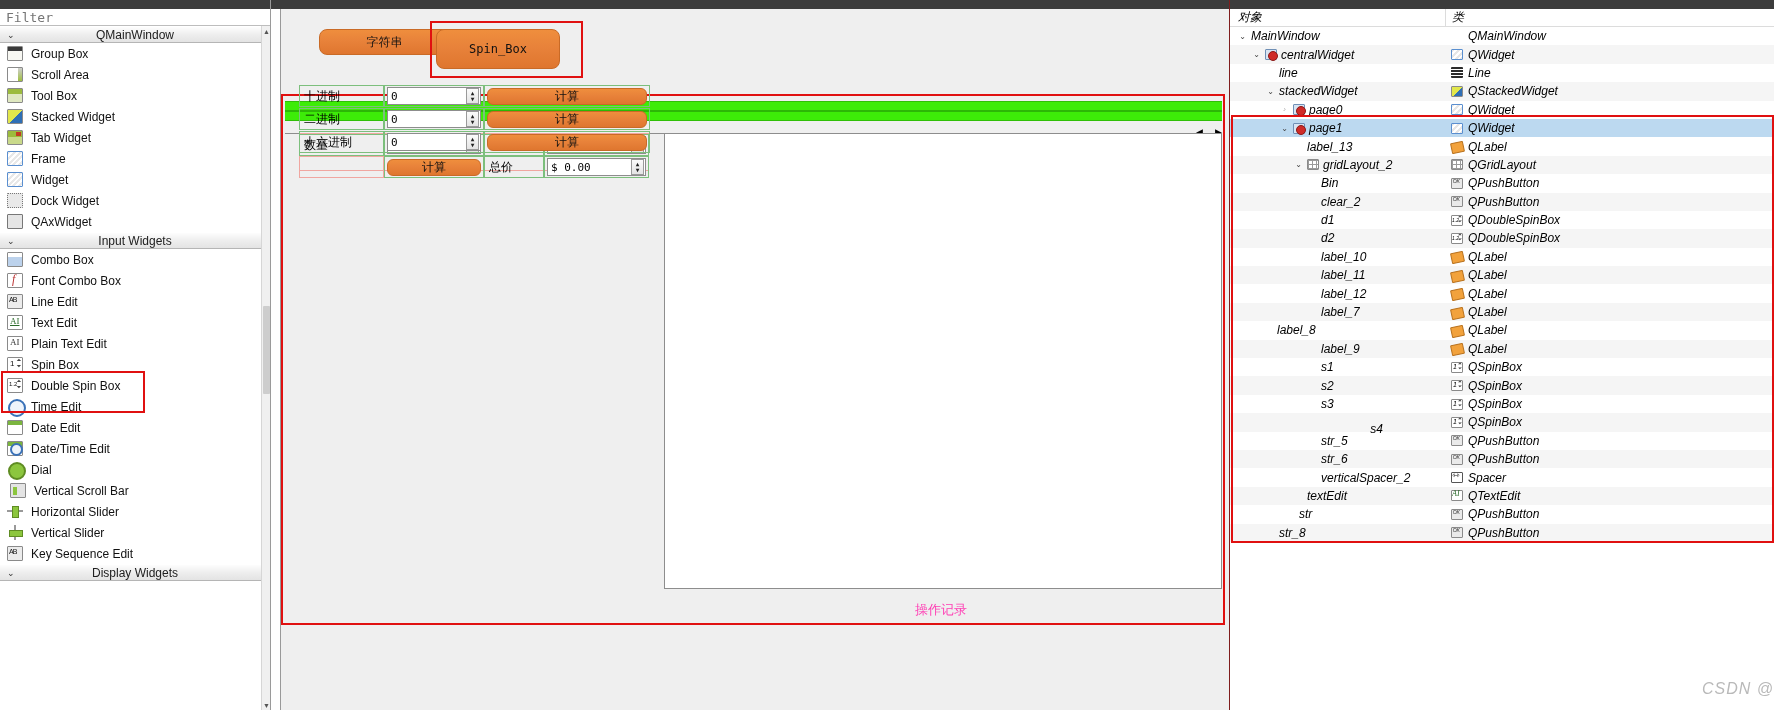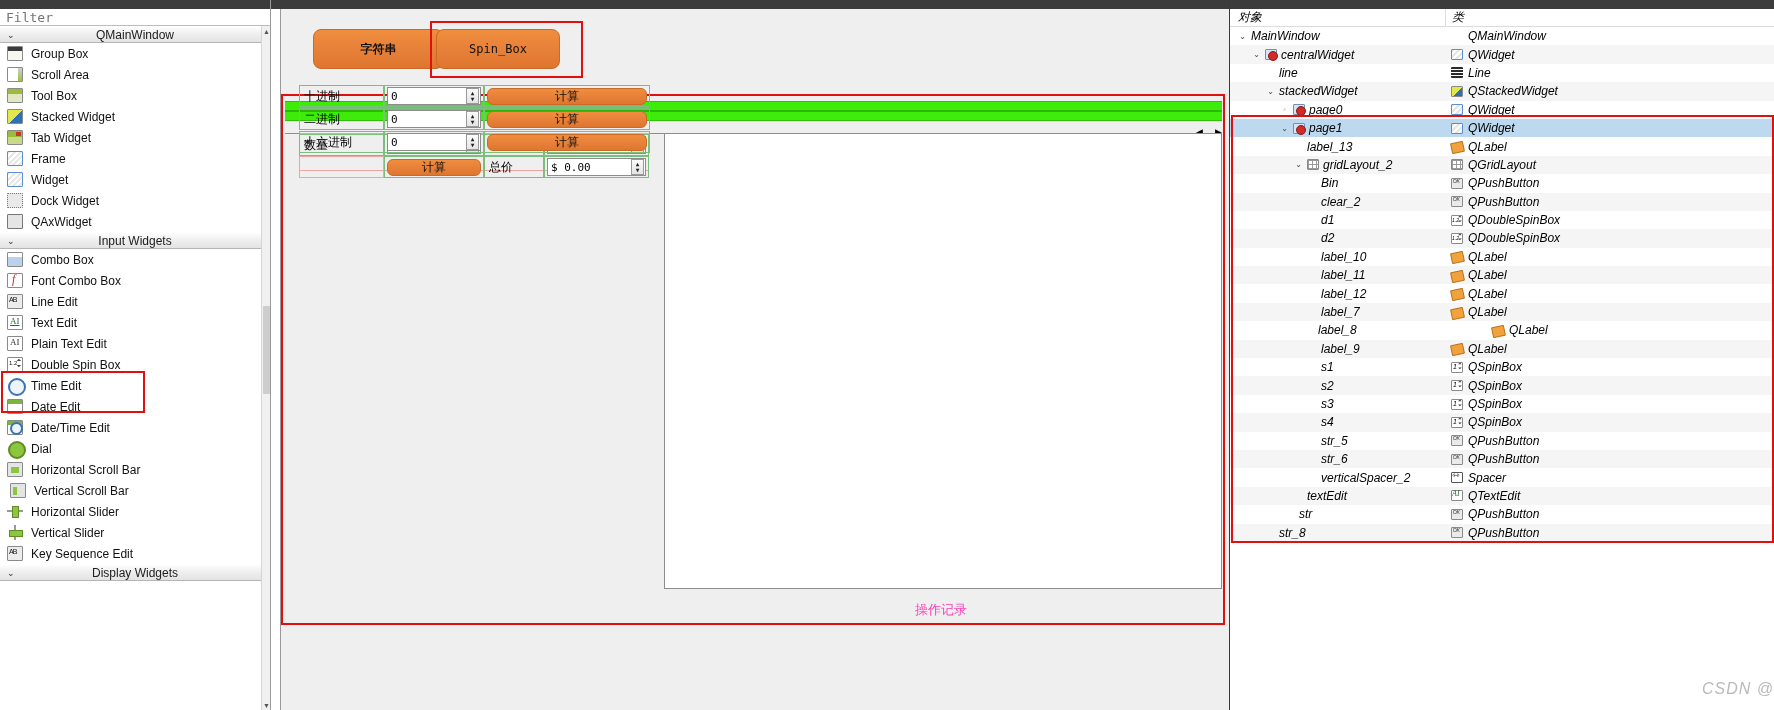"字符串" #btn-str { font-weight: bold -> none; height: 40px -> 26px; left: 32px -> 38px }
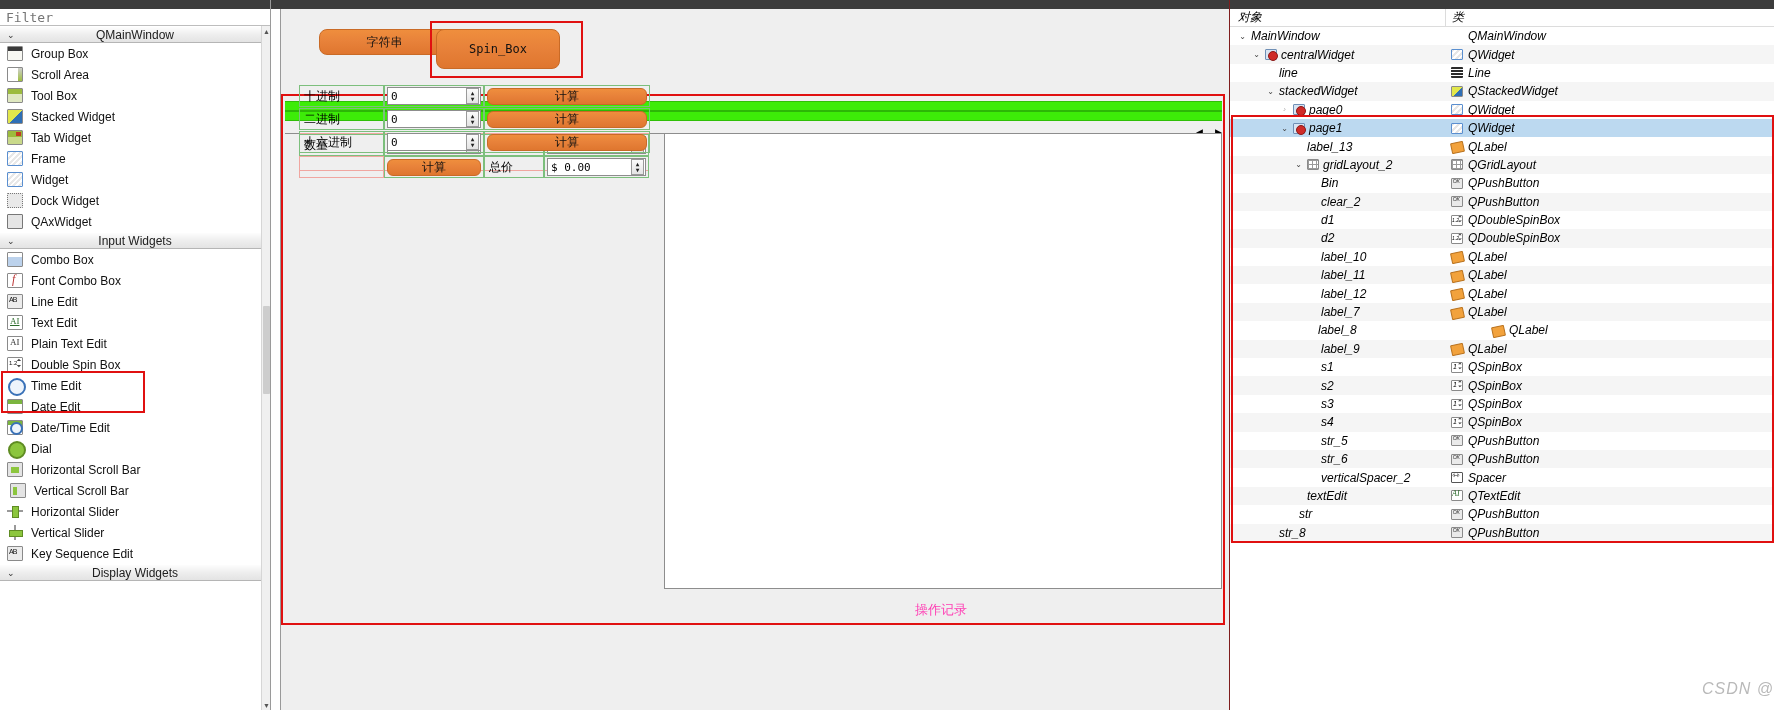"label_8" div.name { margin-left: 41px -> none }
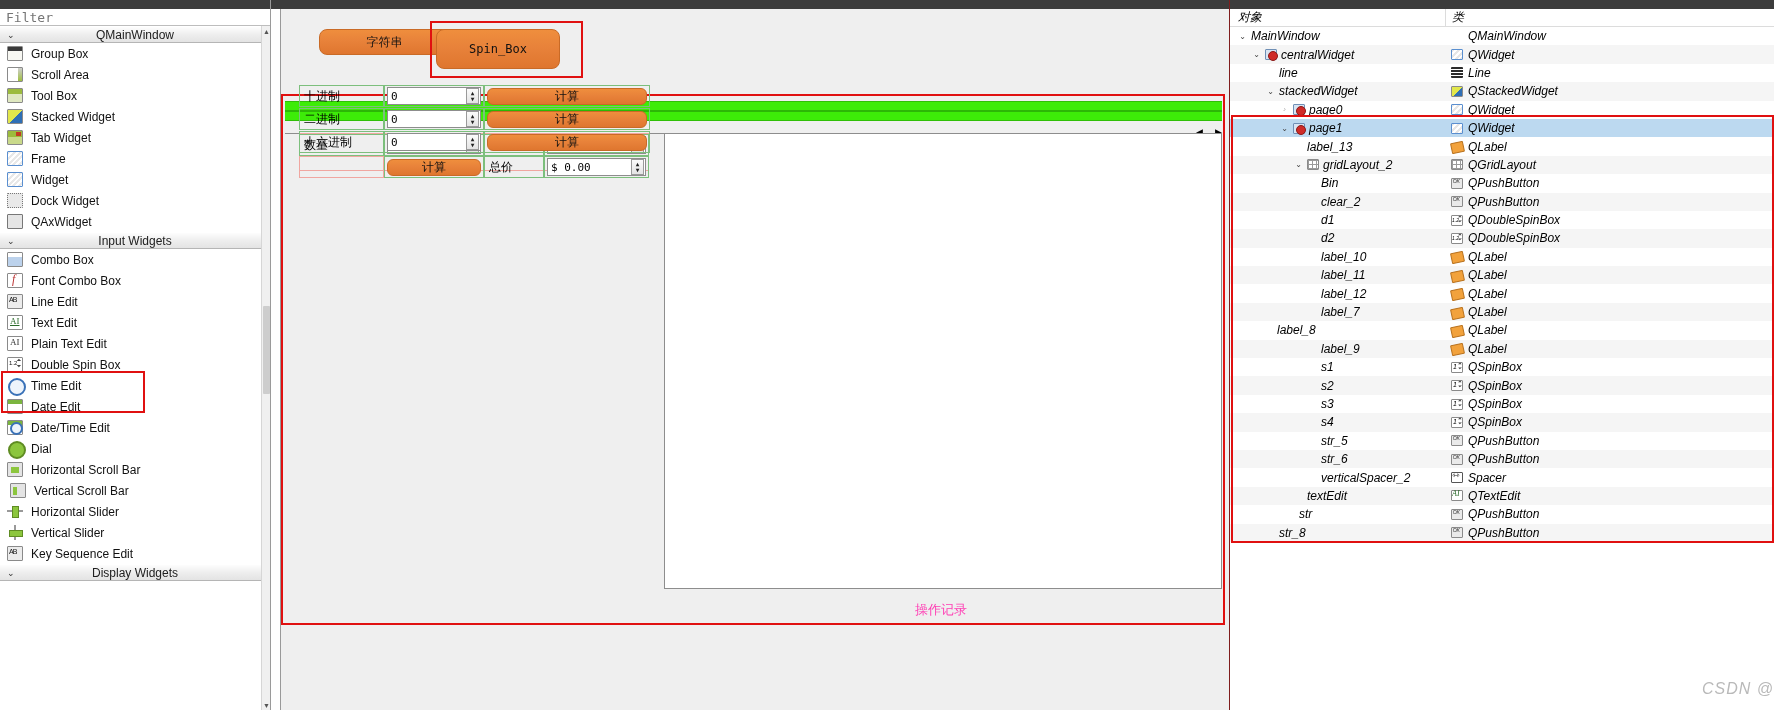"Spin Box" div.wb-item { html: none -> <div> <span></span> <span>Spin Box</span> </div> }
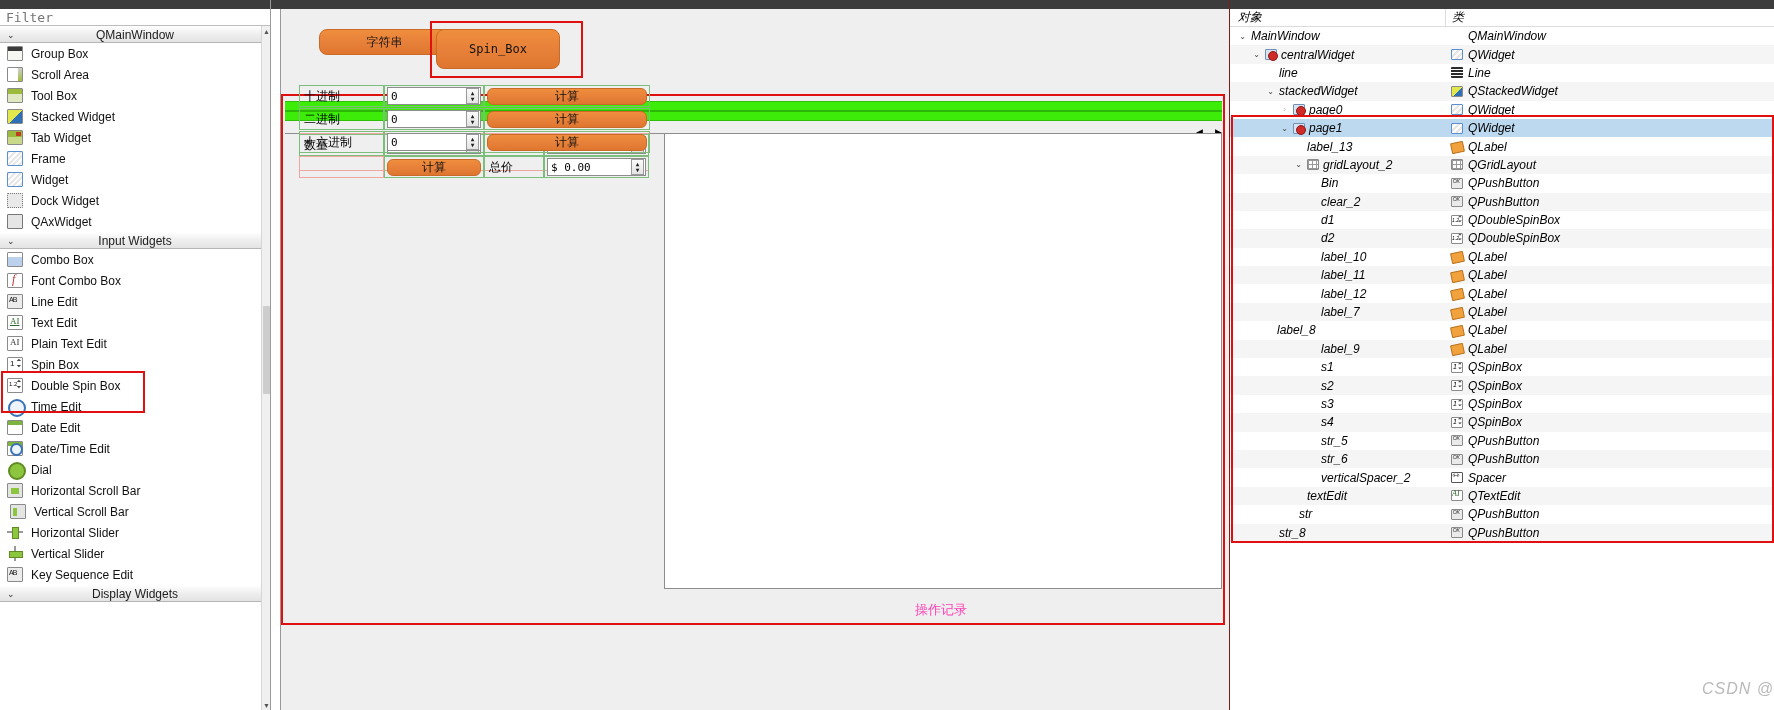"s4" div.name { flex-direction: none -> column }
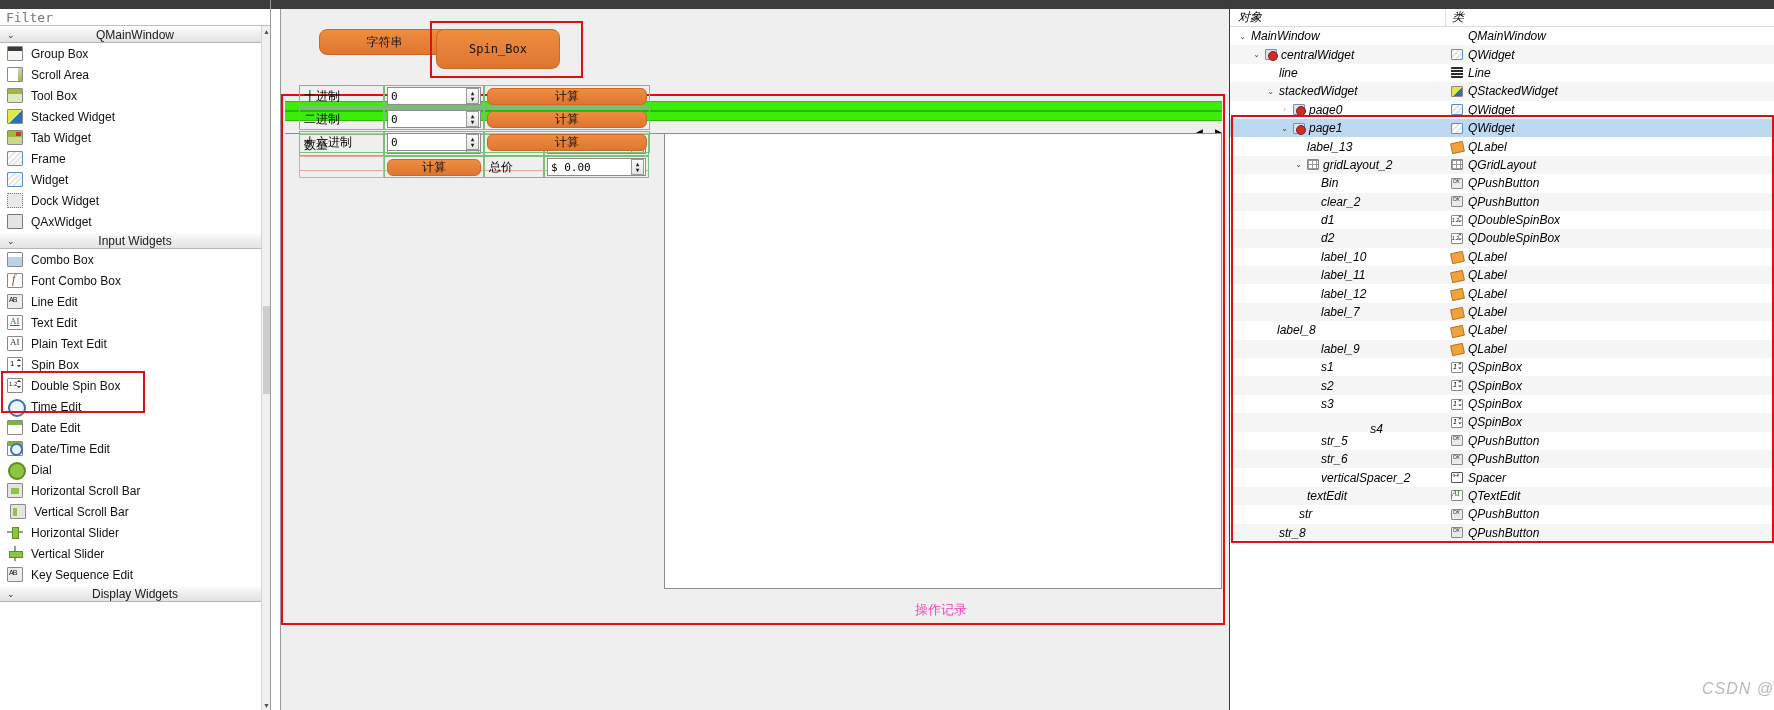"Horizontal Scroll Bar" div.wb-item { html: <div> <span></span> <span>Horizontal Scroll Bar</span> </div> -> none }
